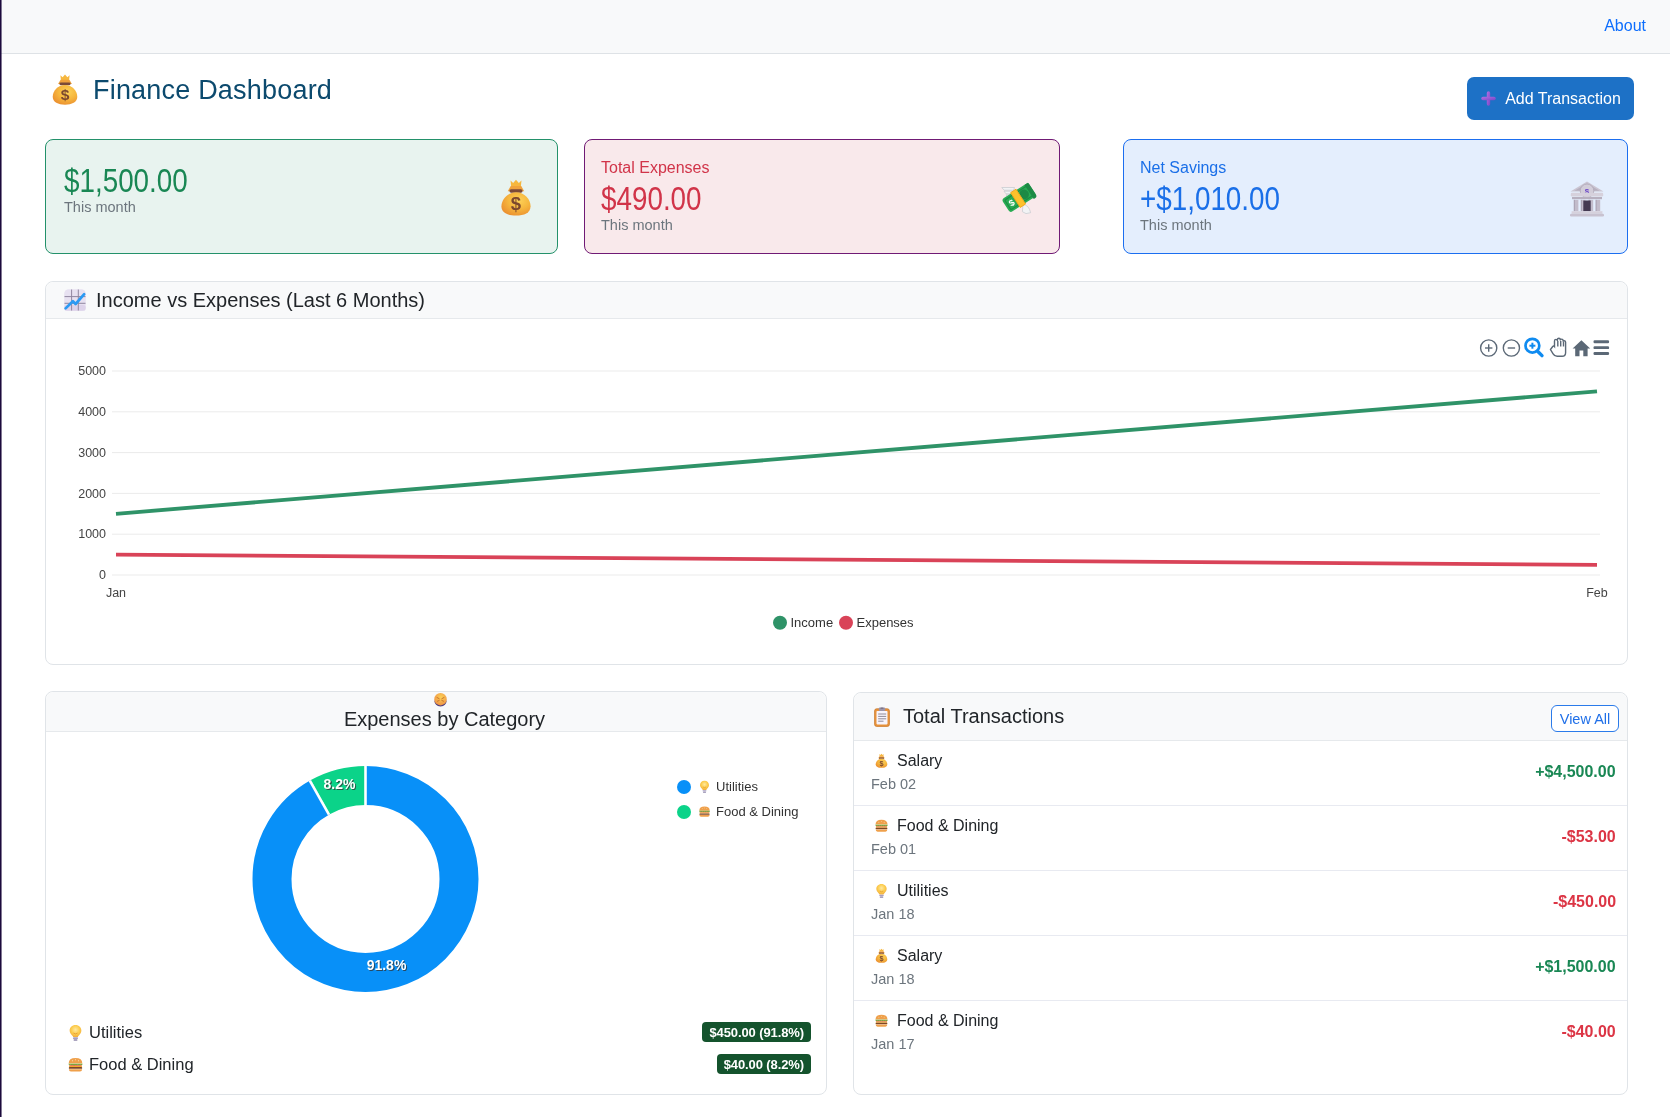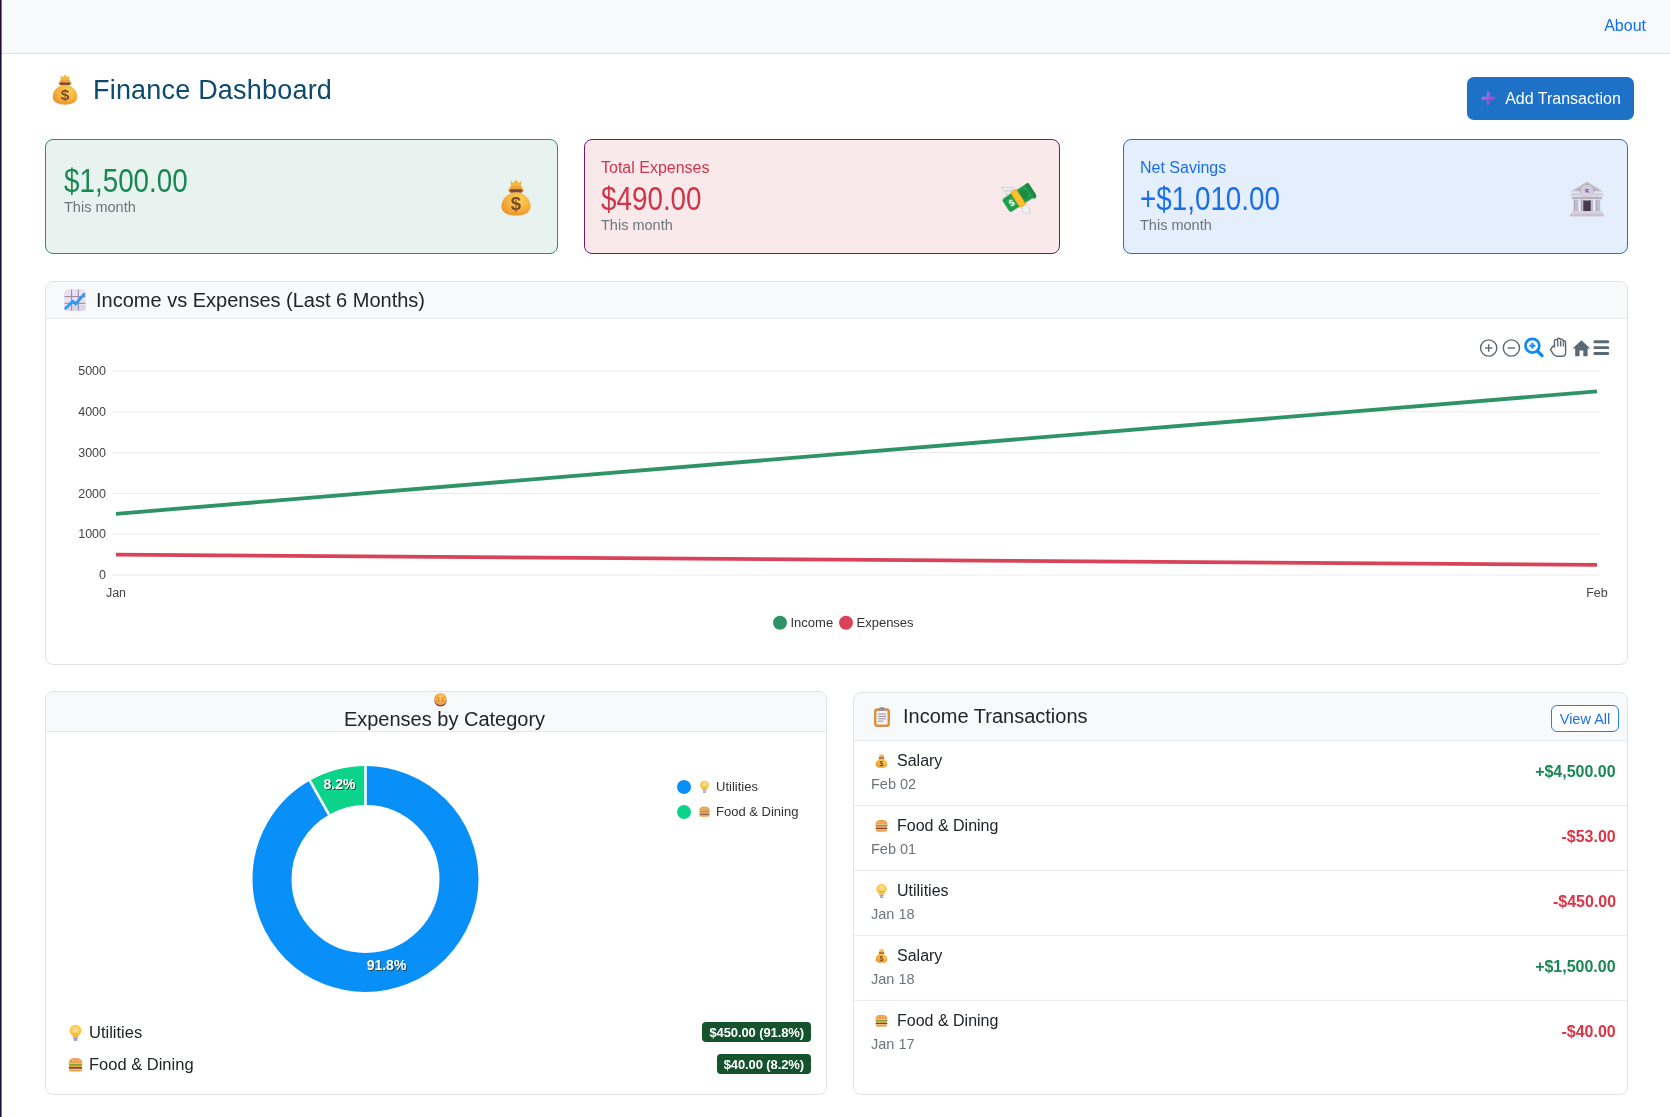"Income Transactions" span { text: Income -> Total }
